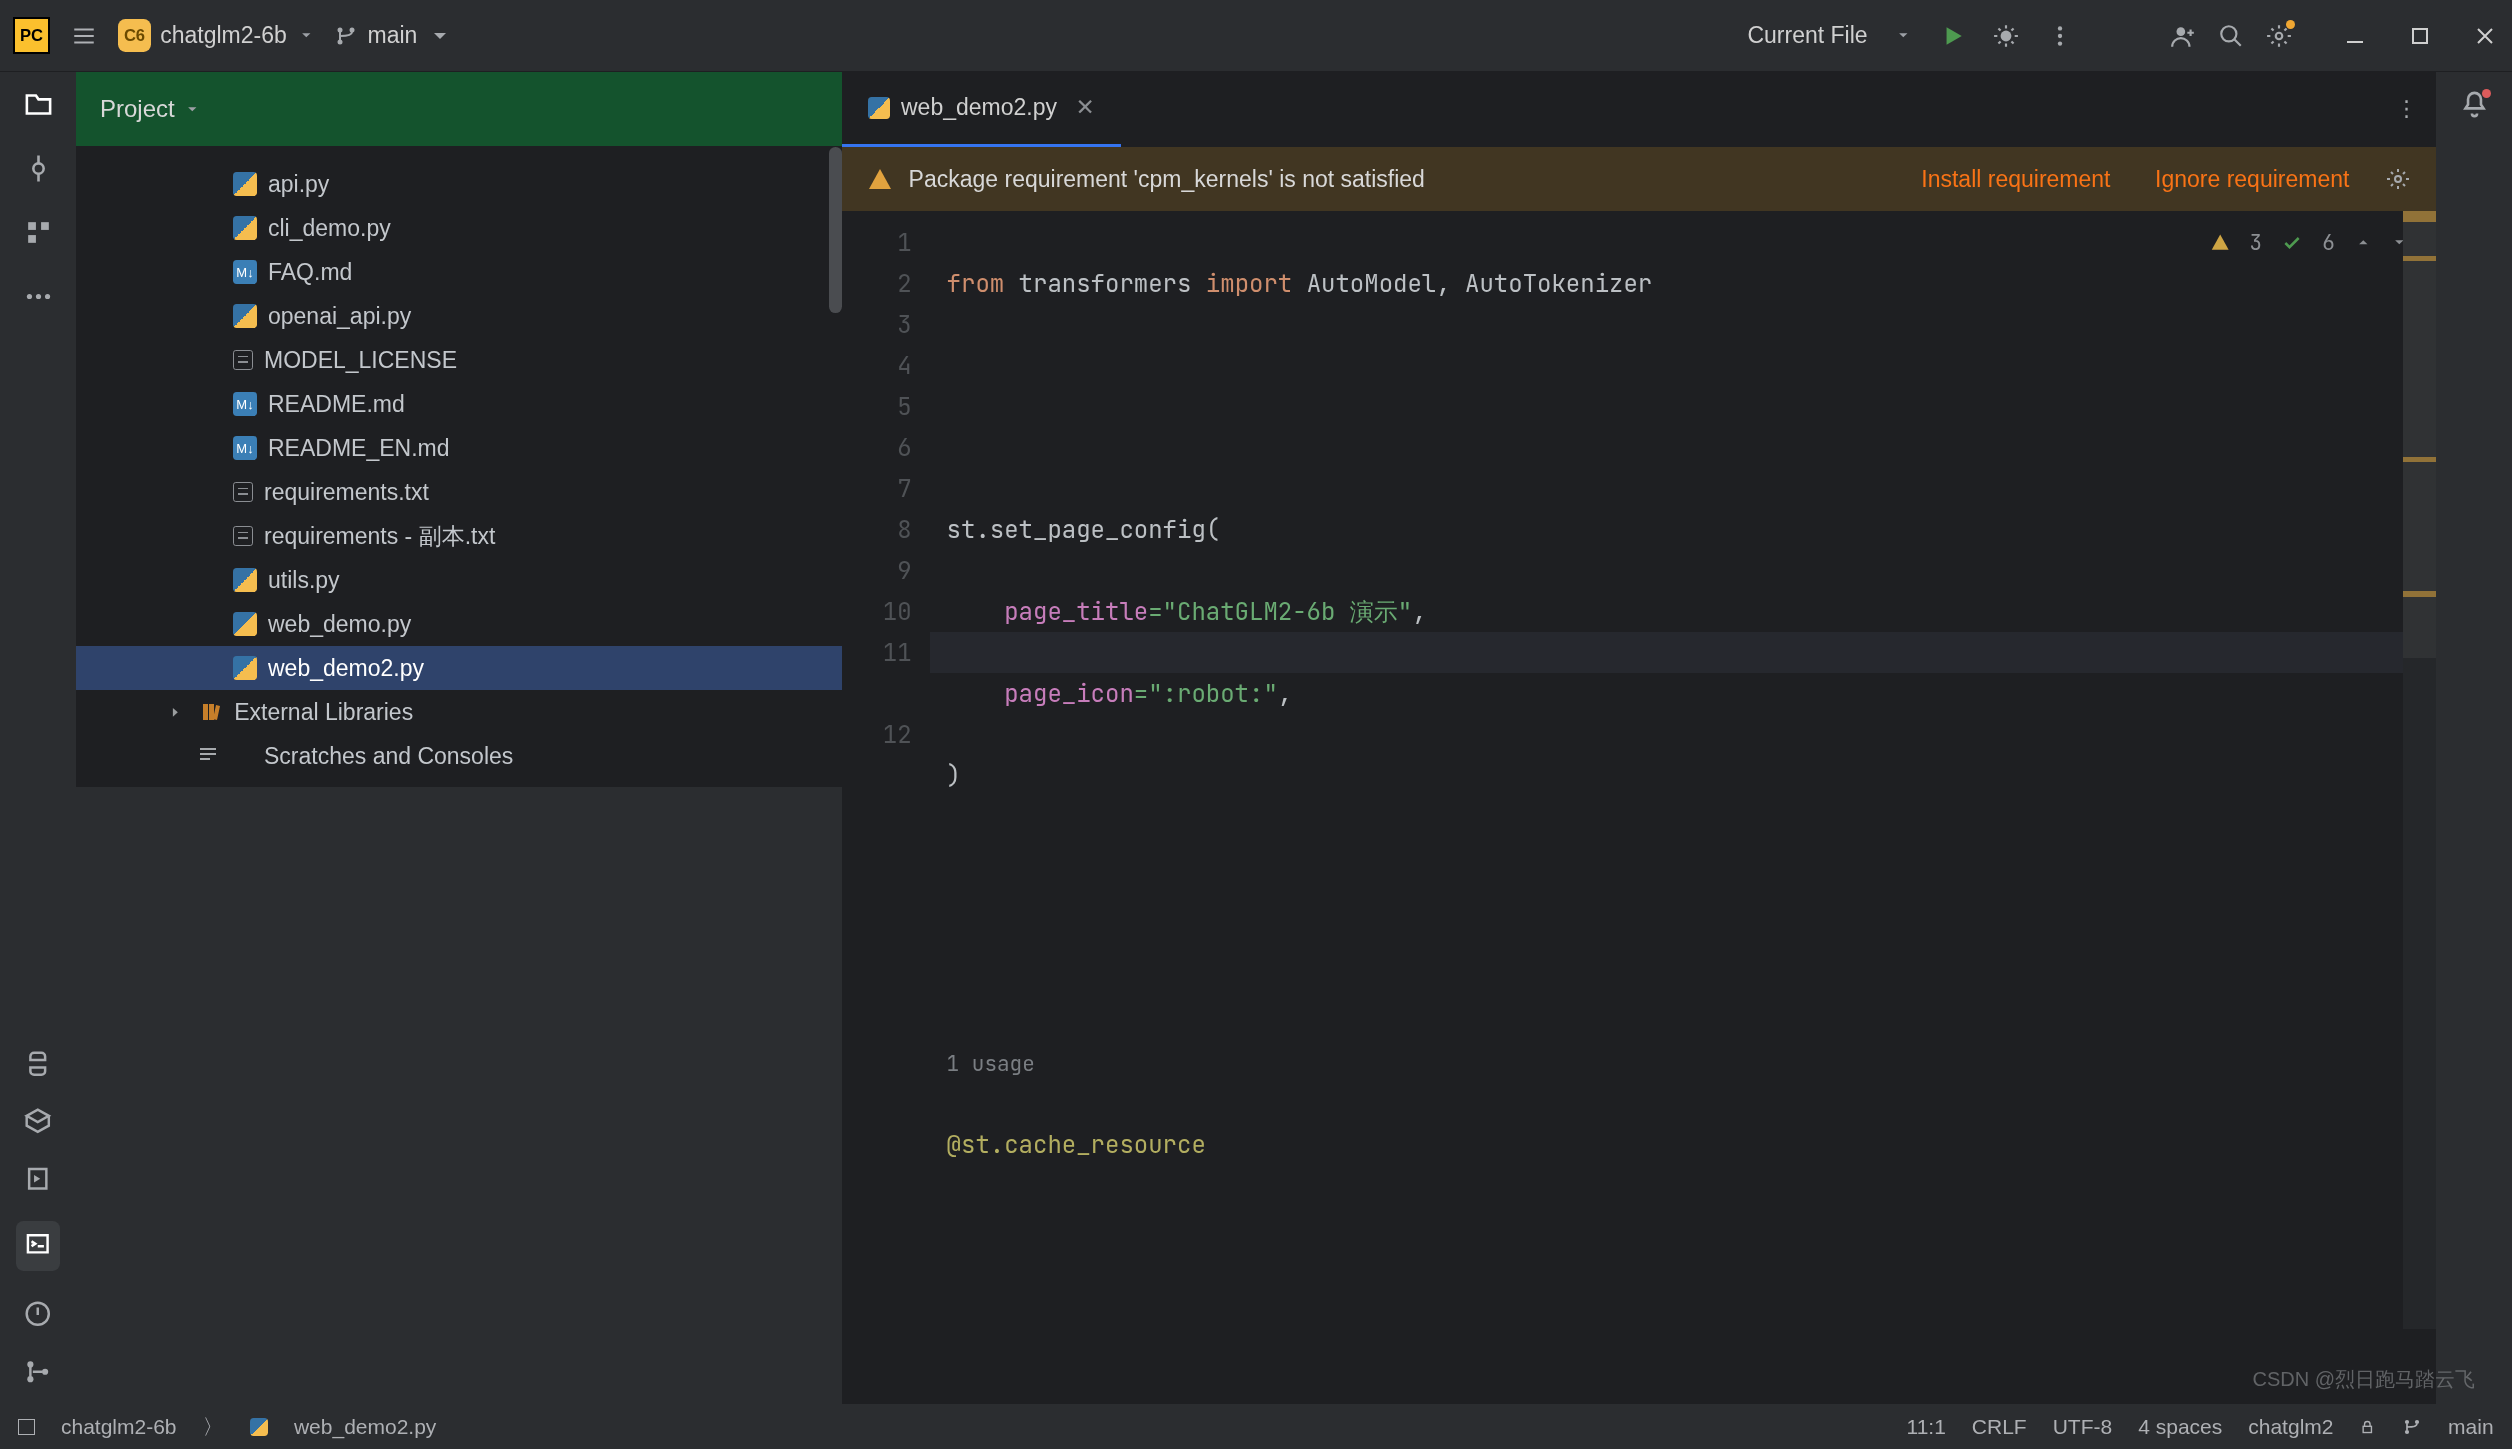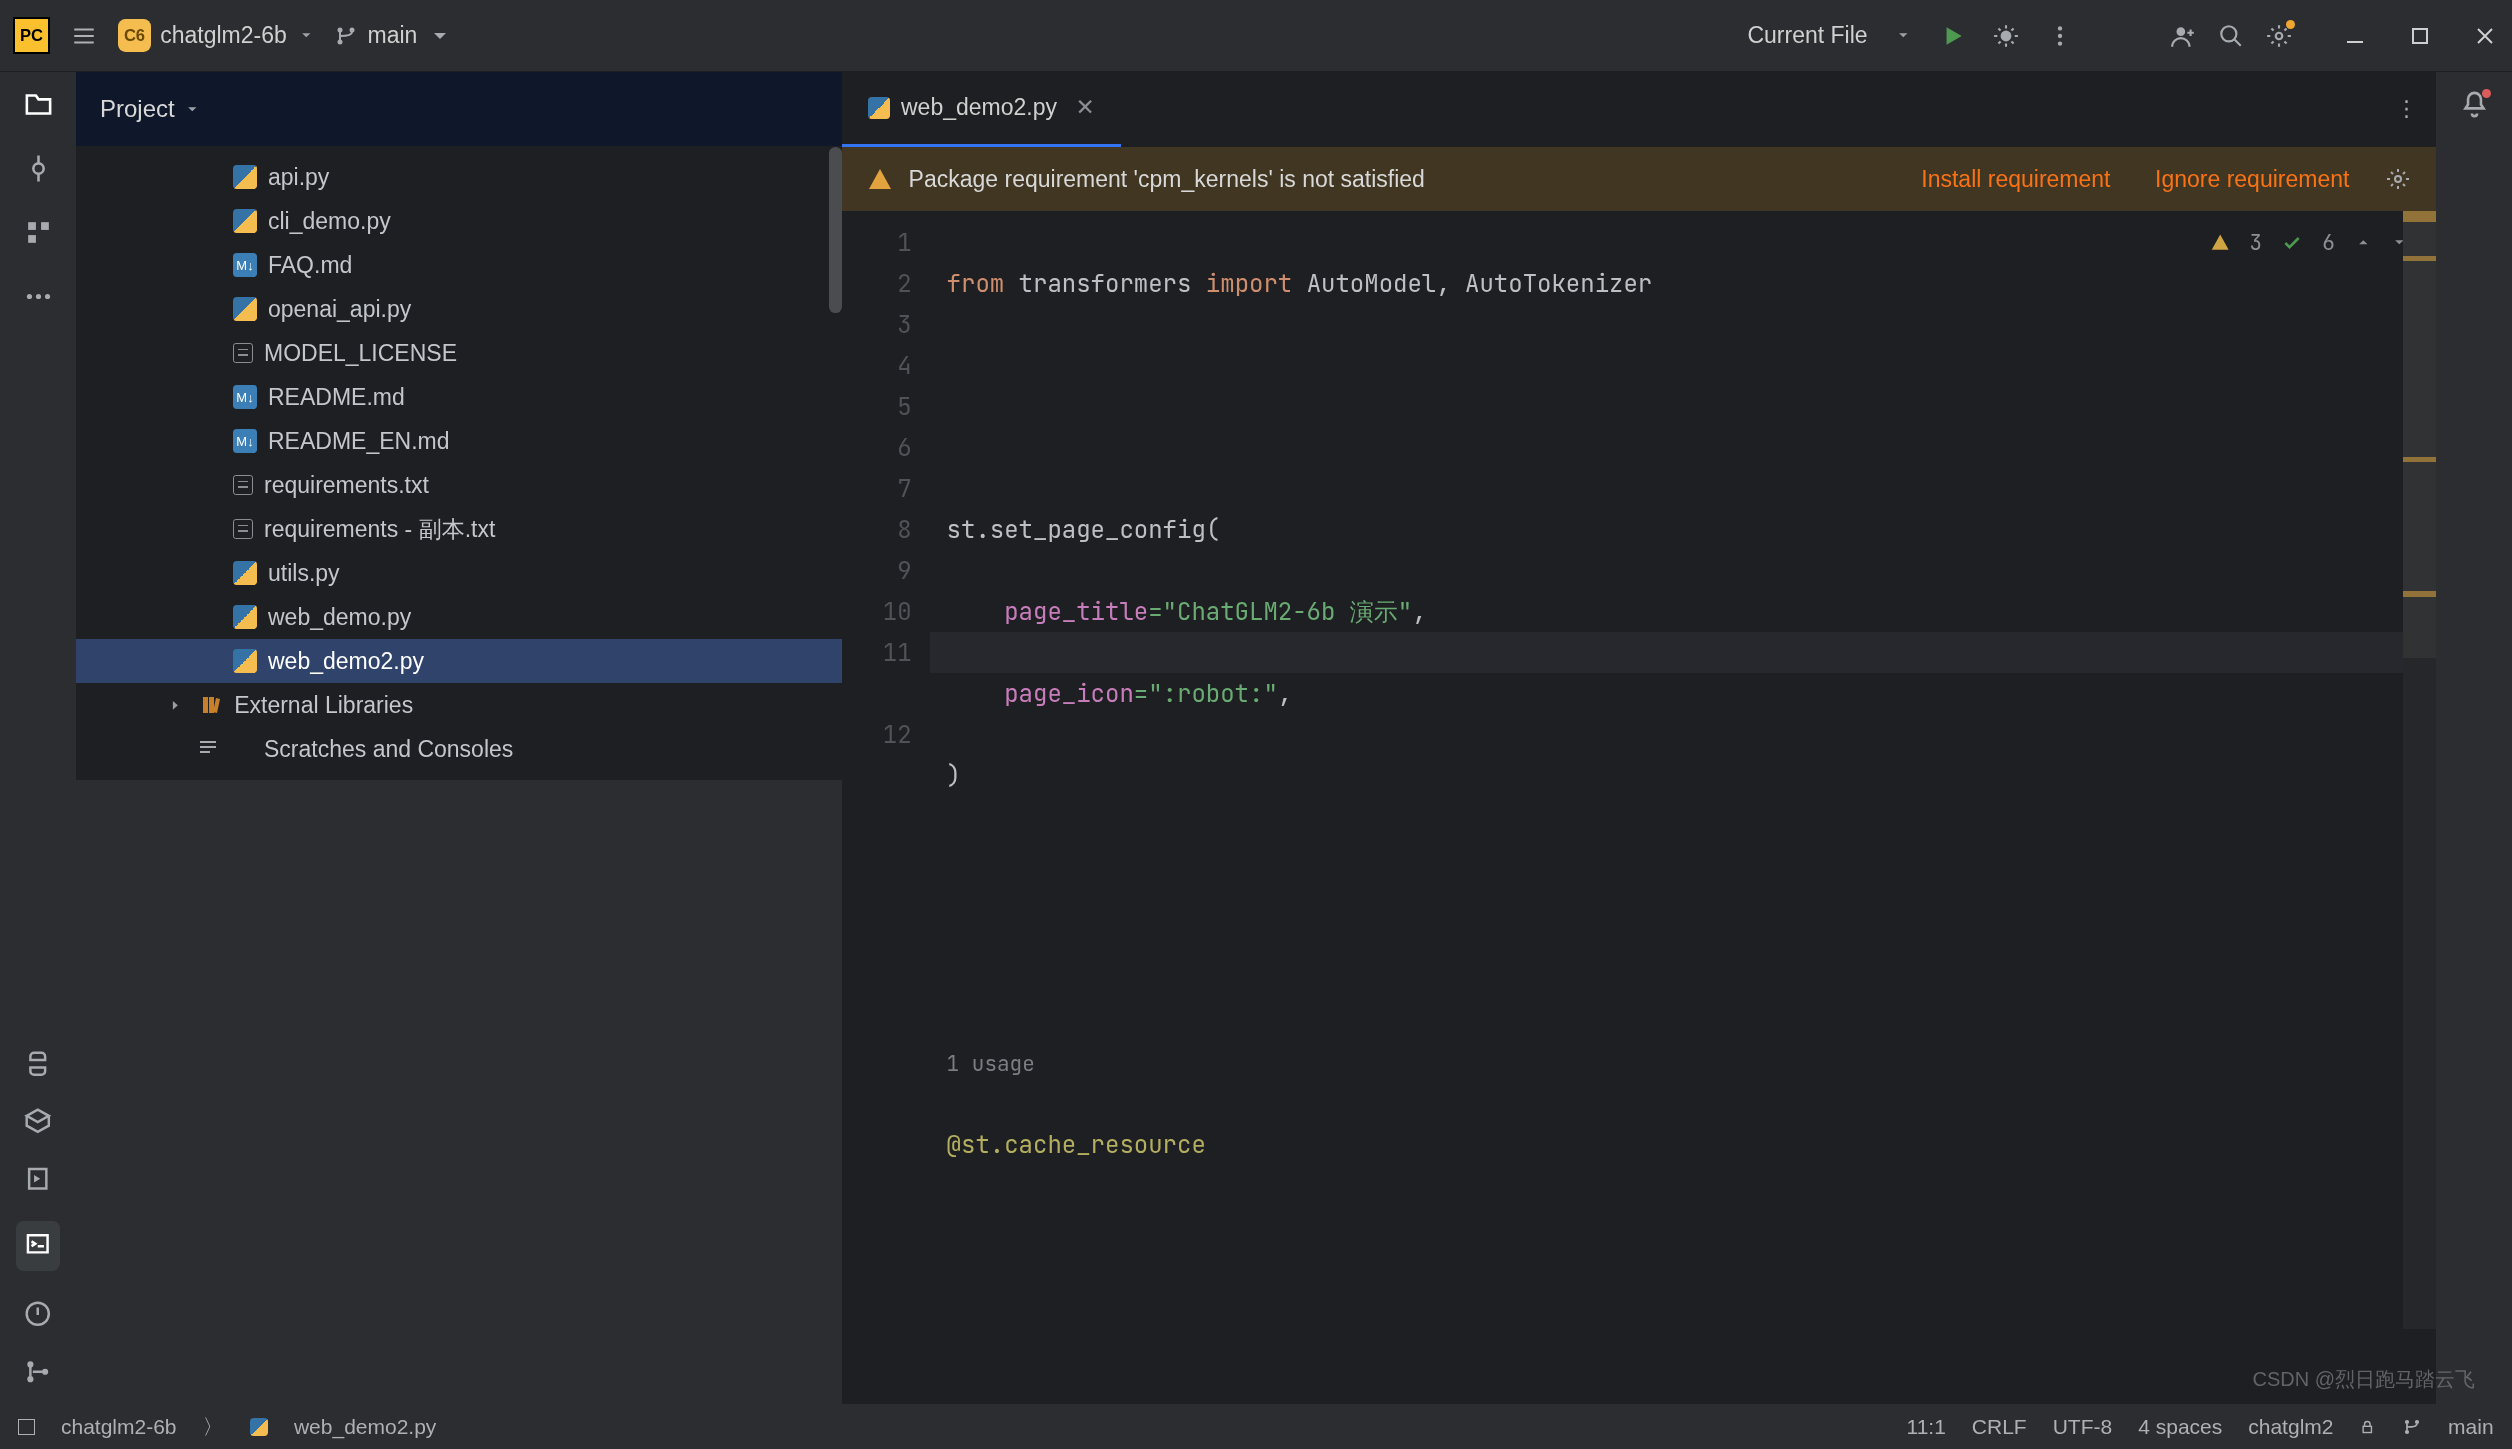"Project" .top-row { background: #0f172a -> #14532d }
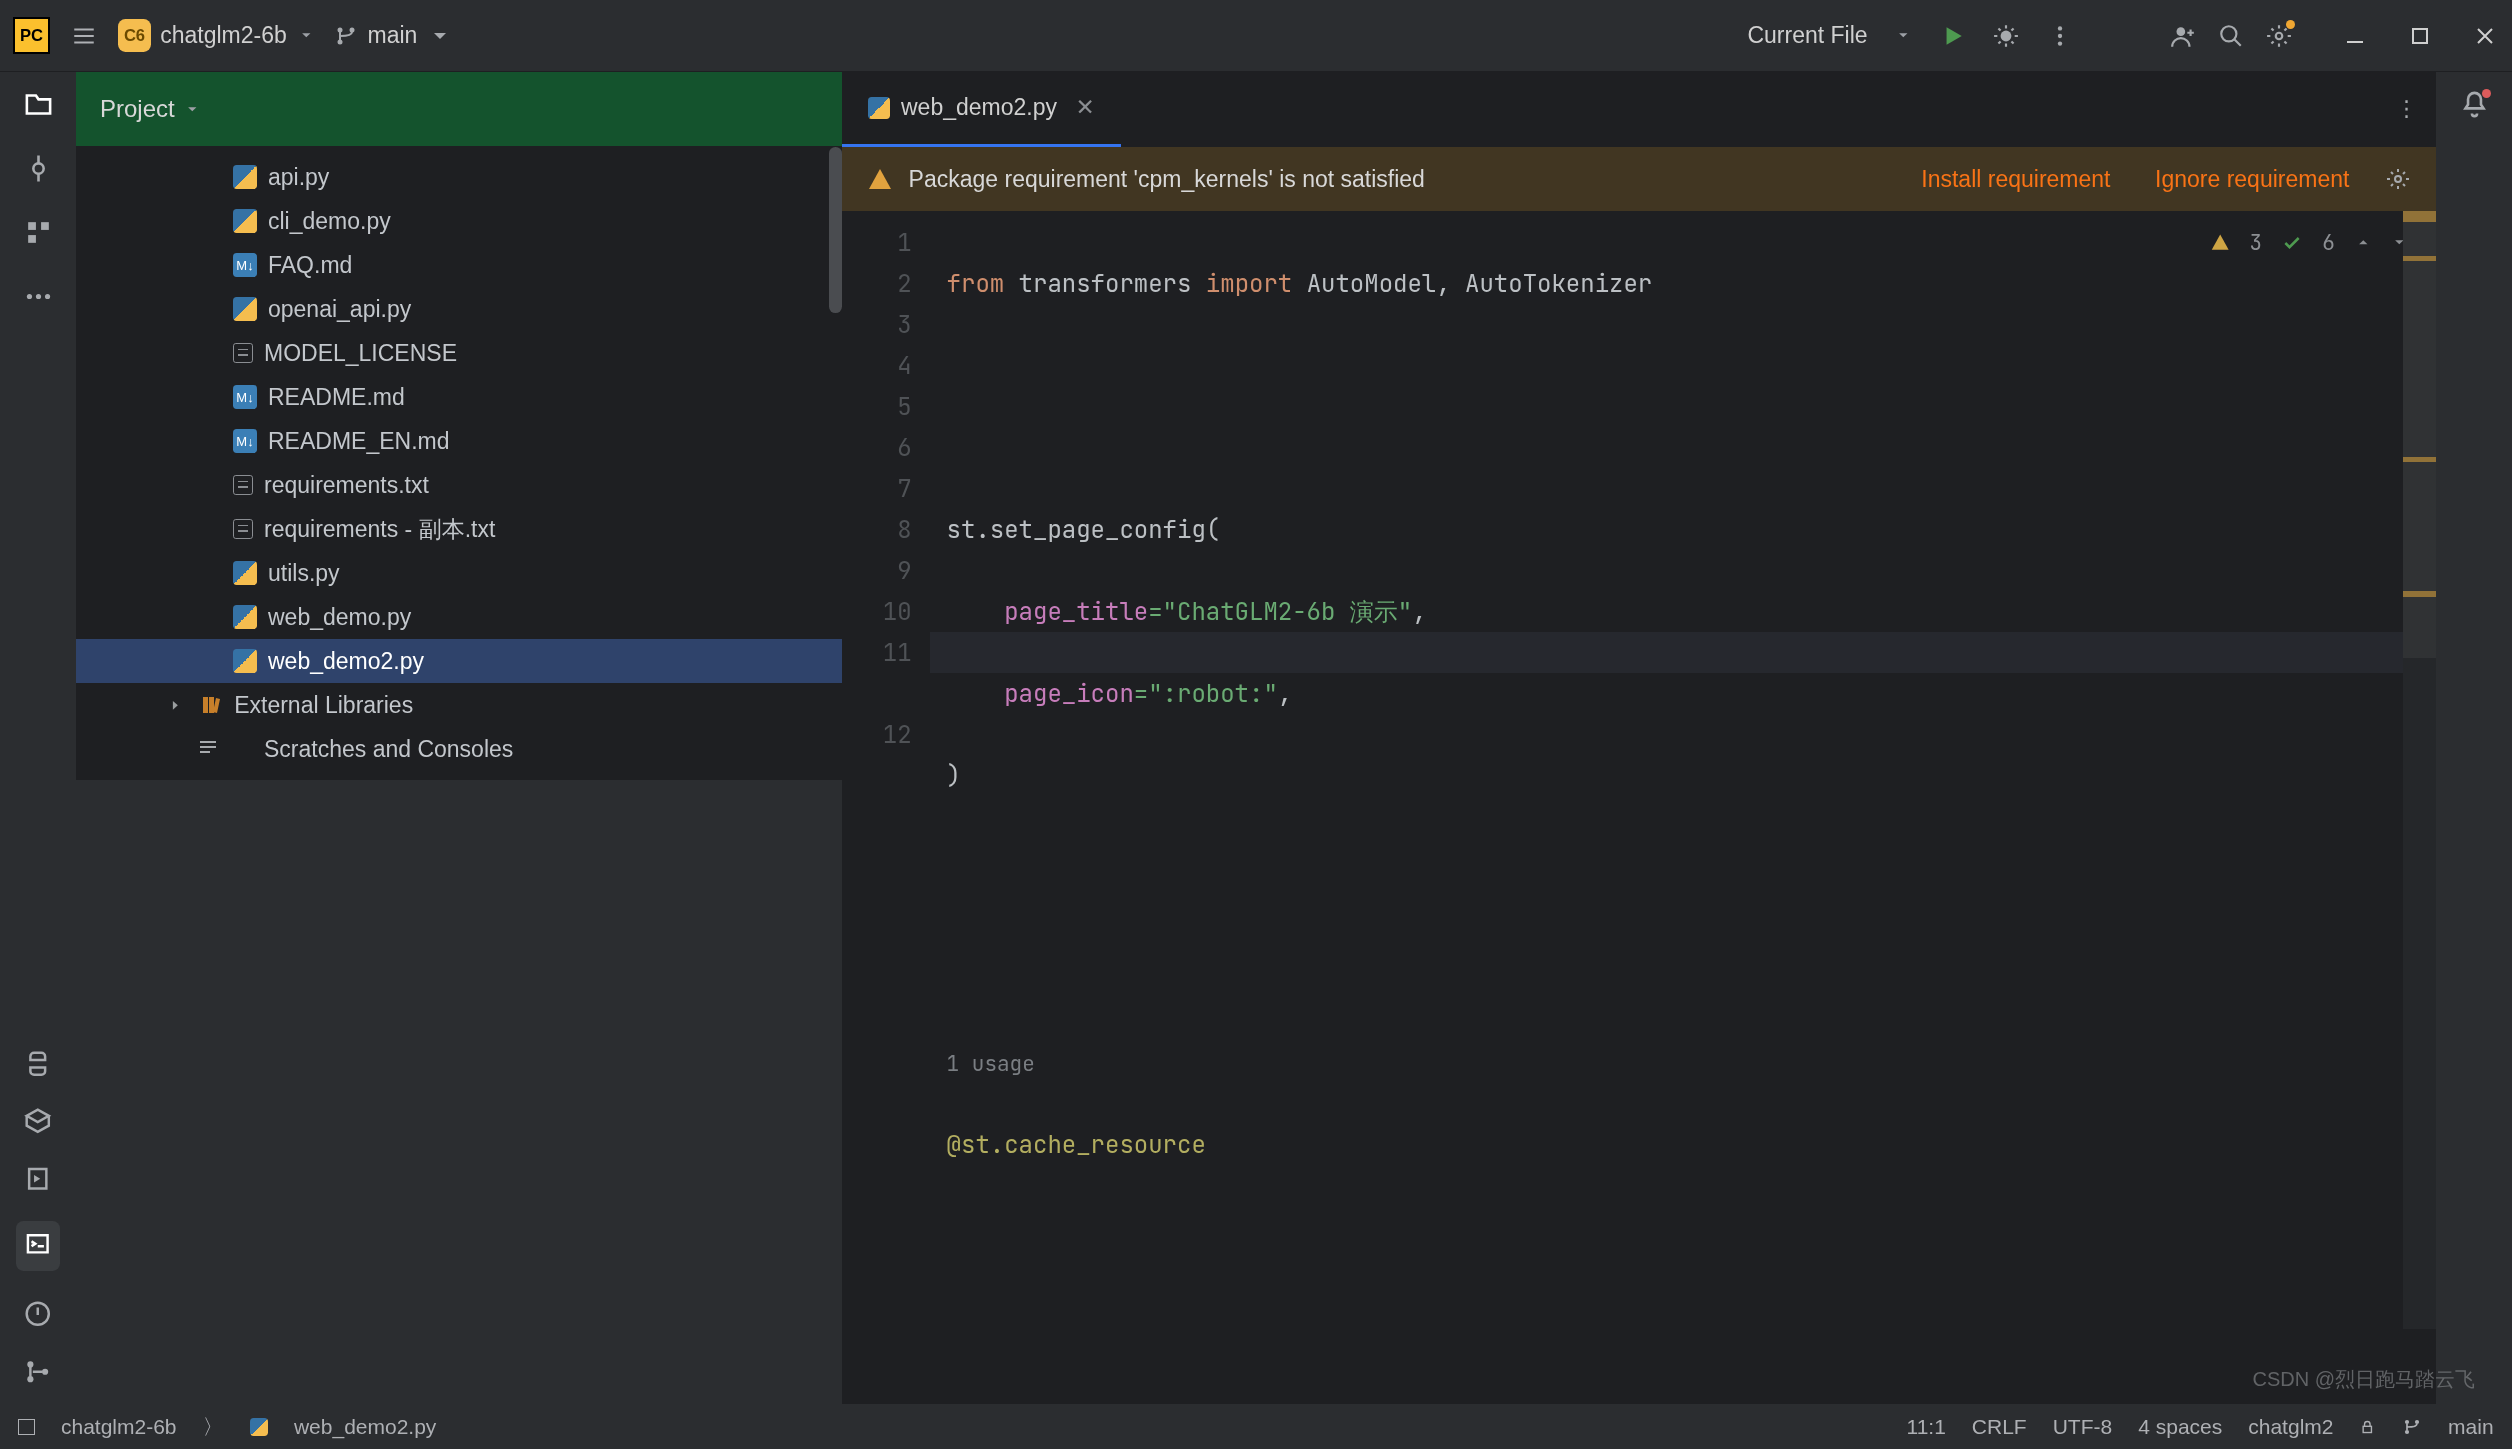"api.py" .filetree { padding-top: 8px -> 15px }
